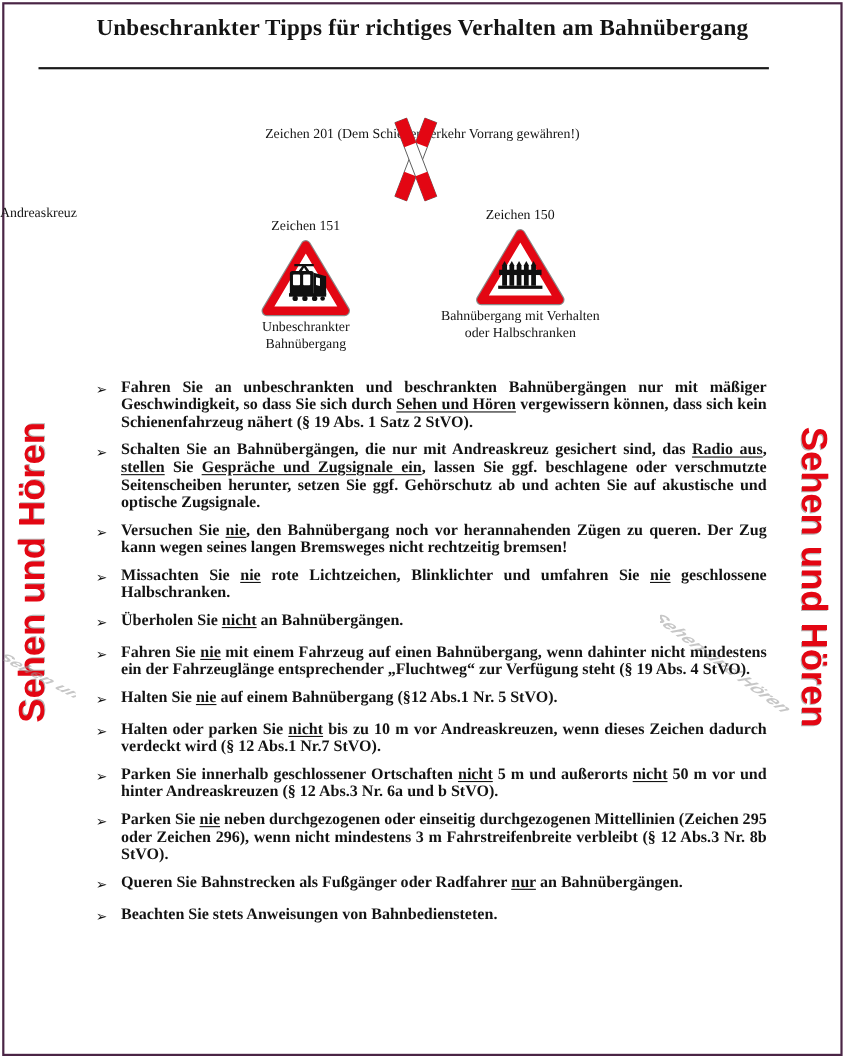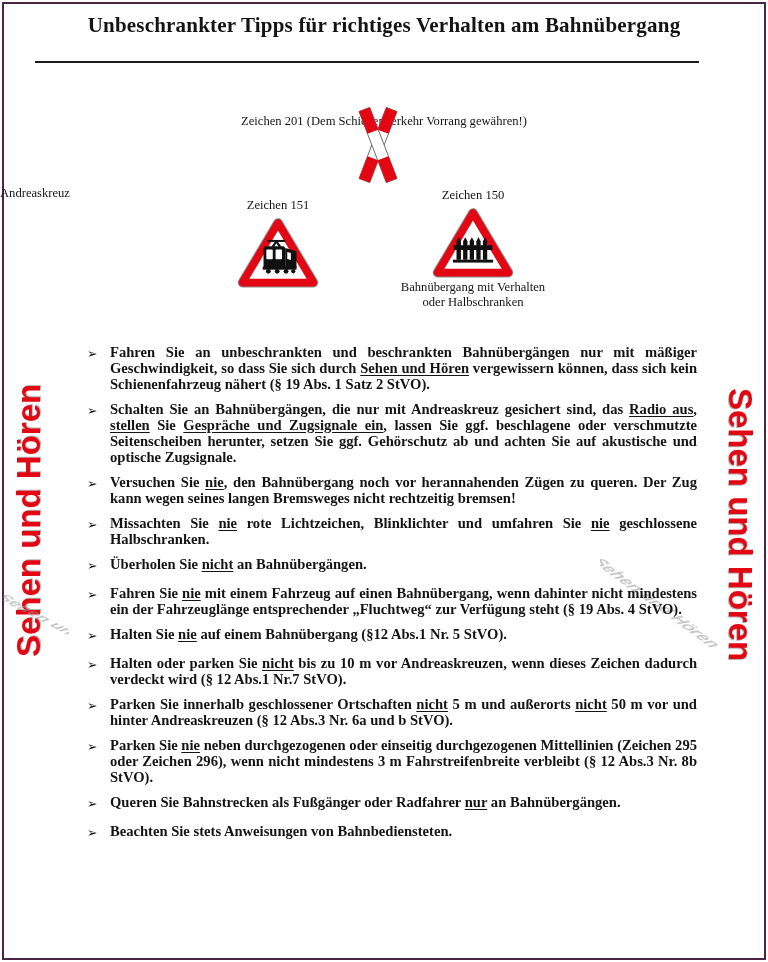"Unbeschrankter Bahnübergang" div.sign-caption { html: none -> <div>Unbeschrankter Bahnübergang</div> }
